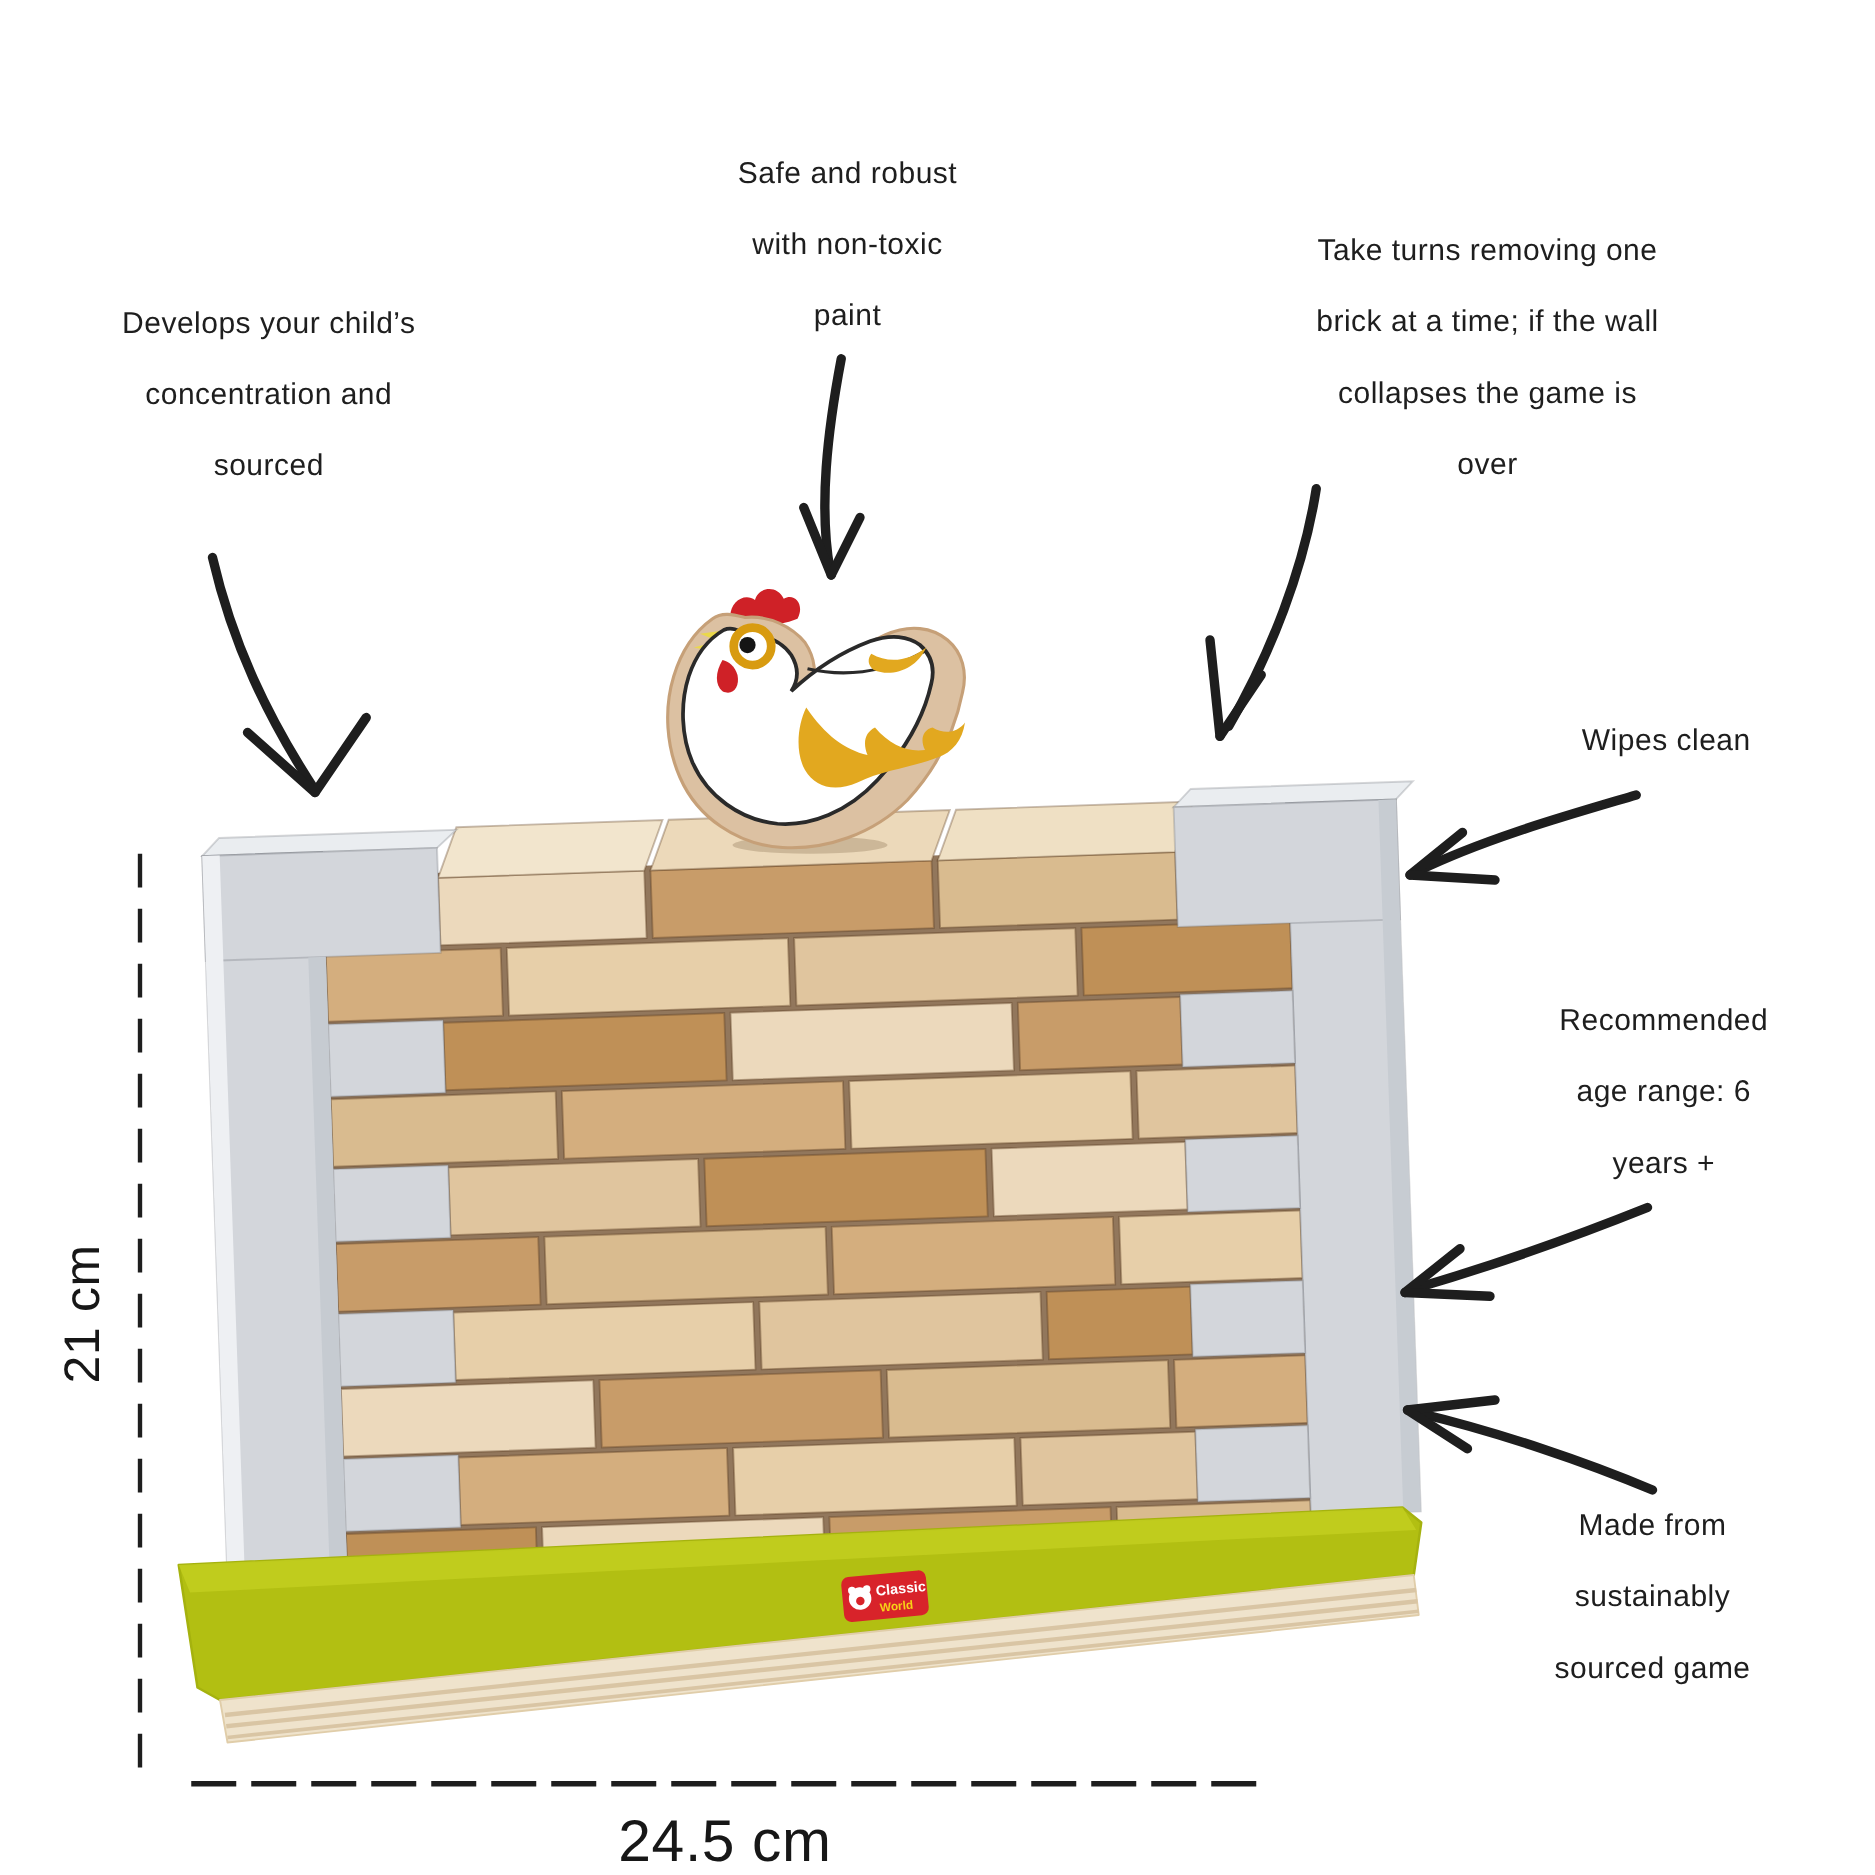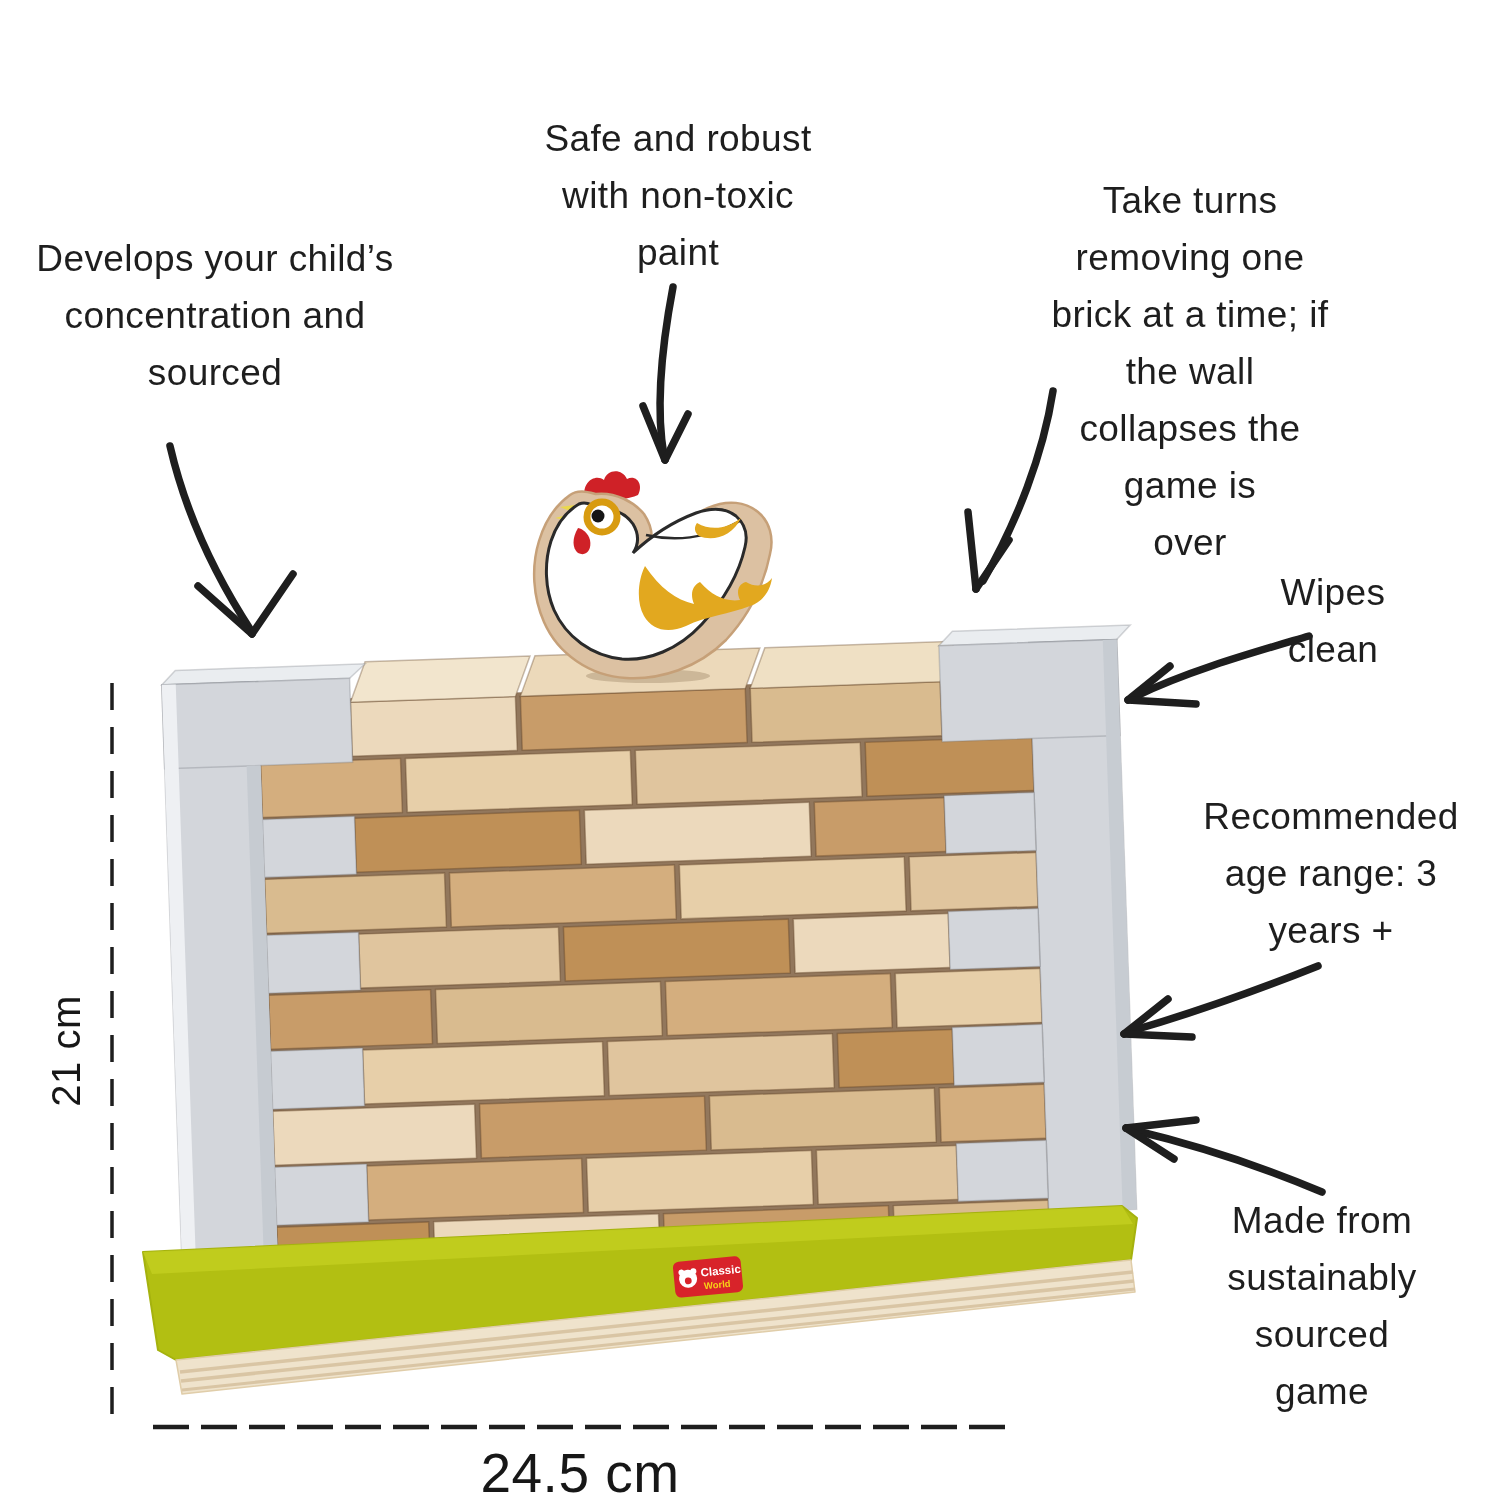"Safe and robust" .annotation { font-size: 37px -> 24px }
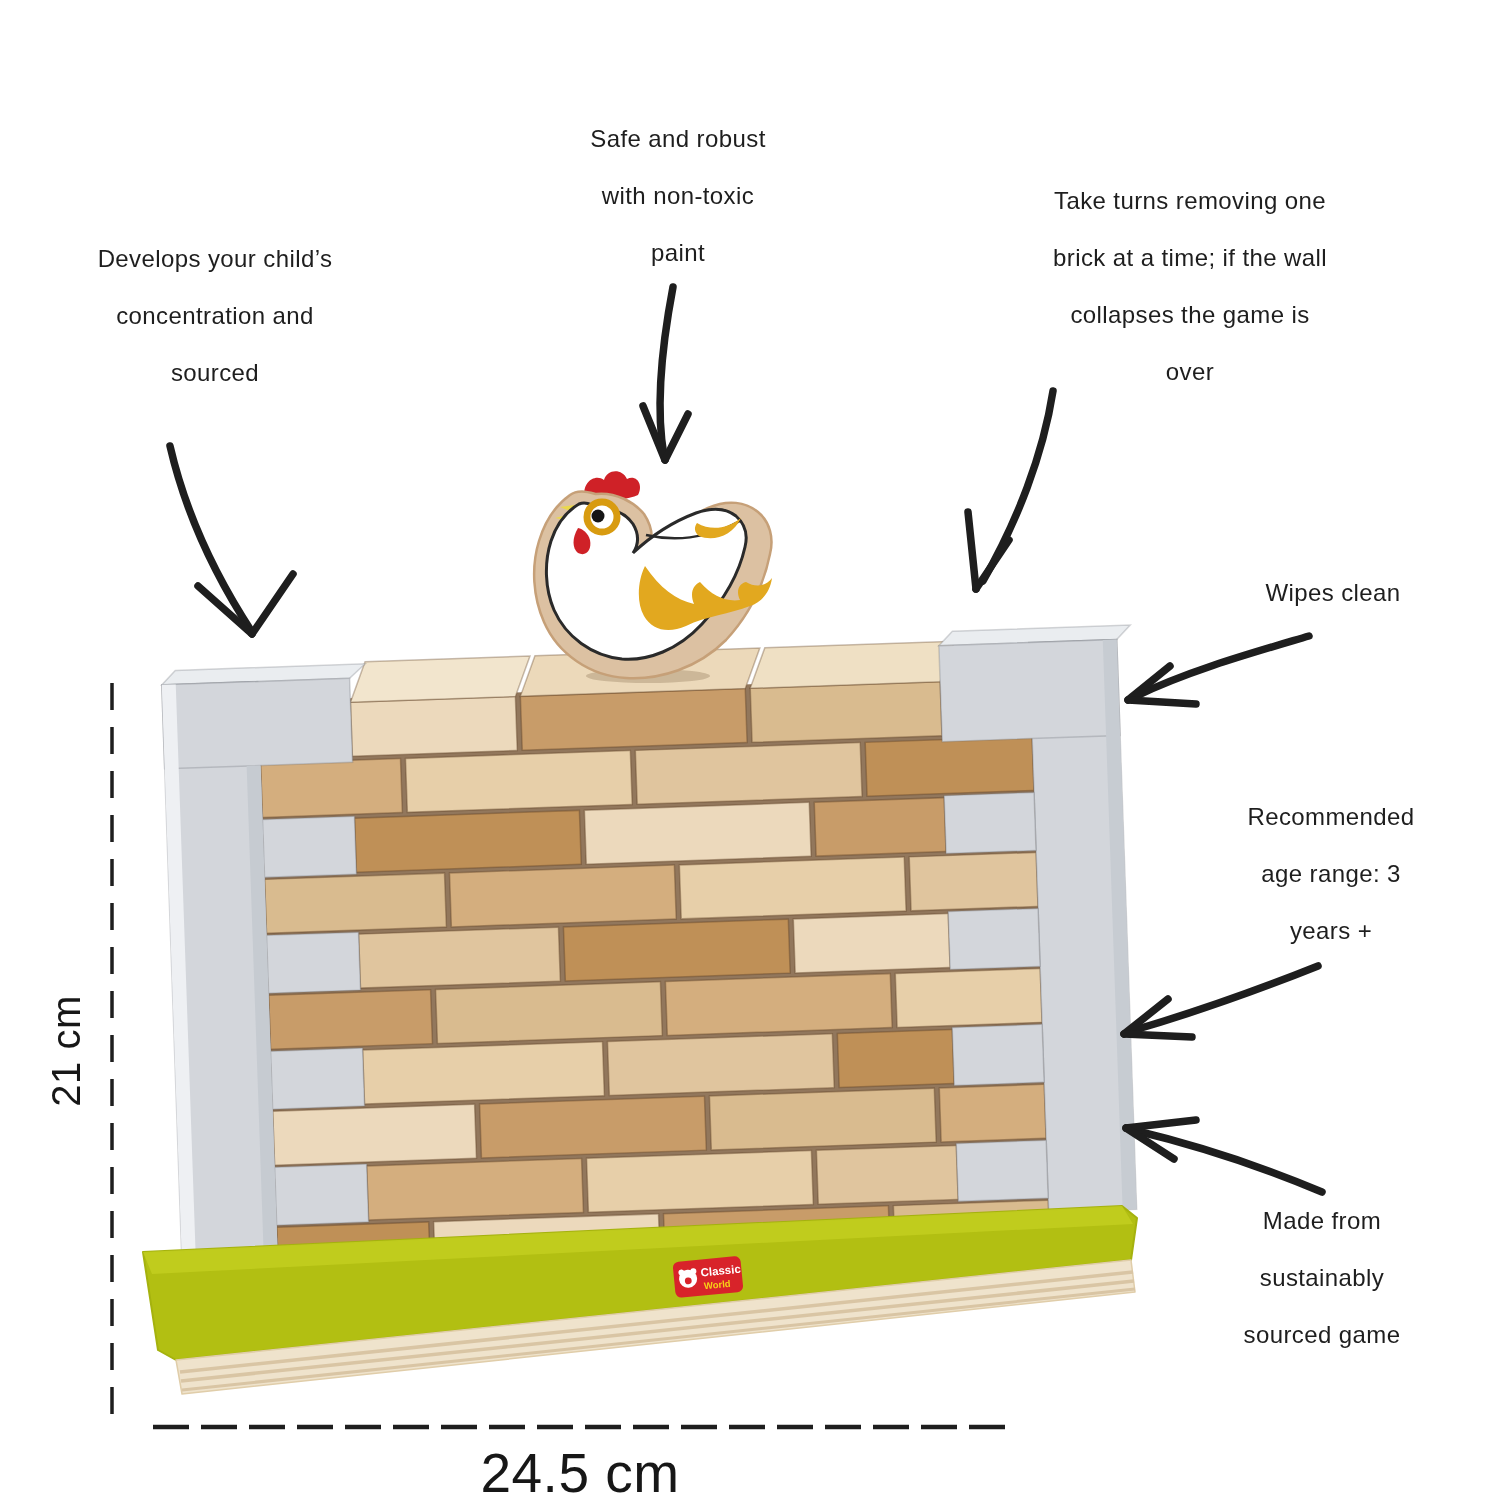"Recommended" div.annotation { text: 3 -> 6 }
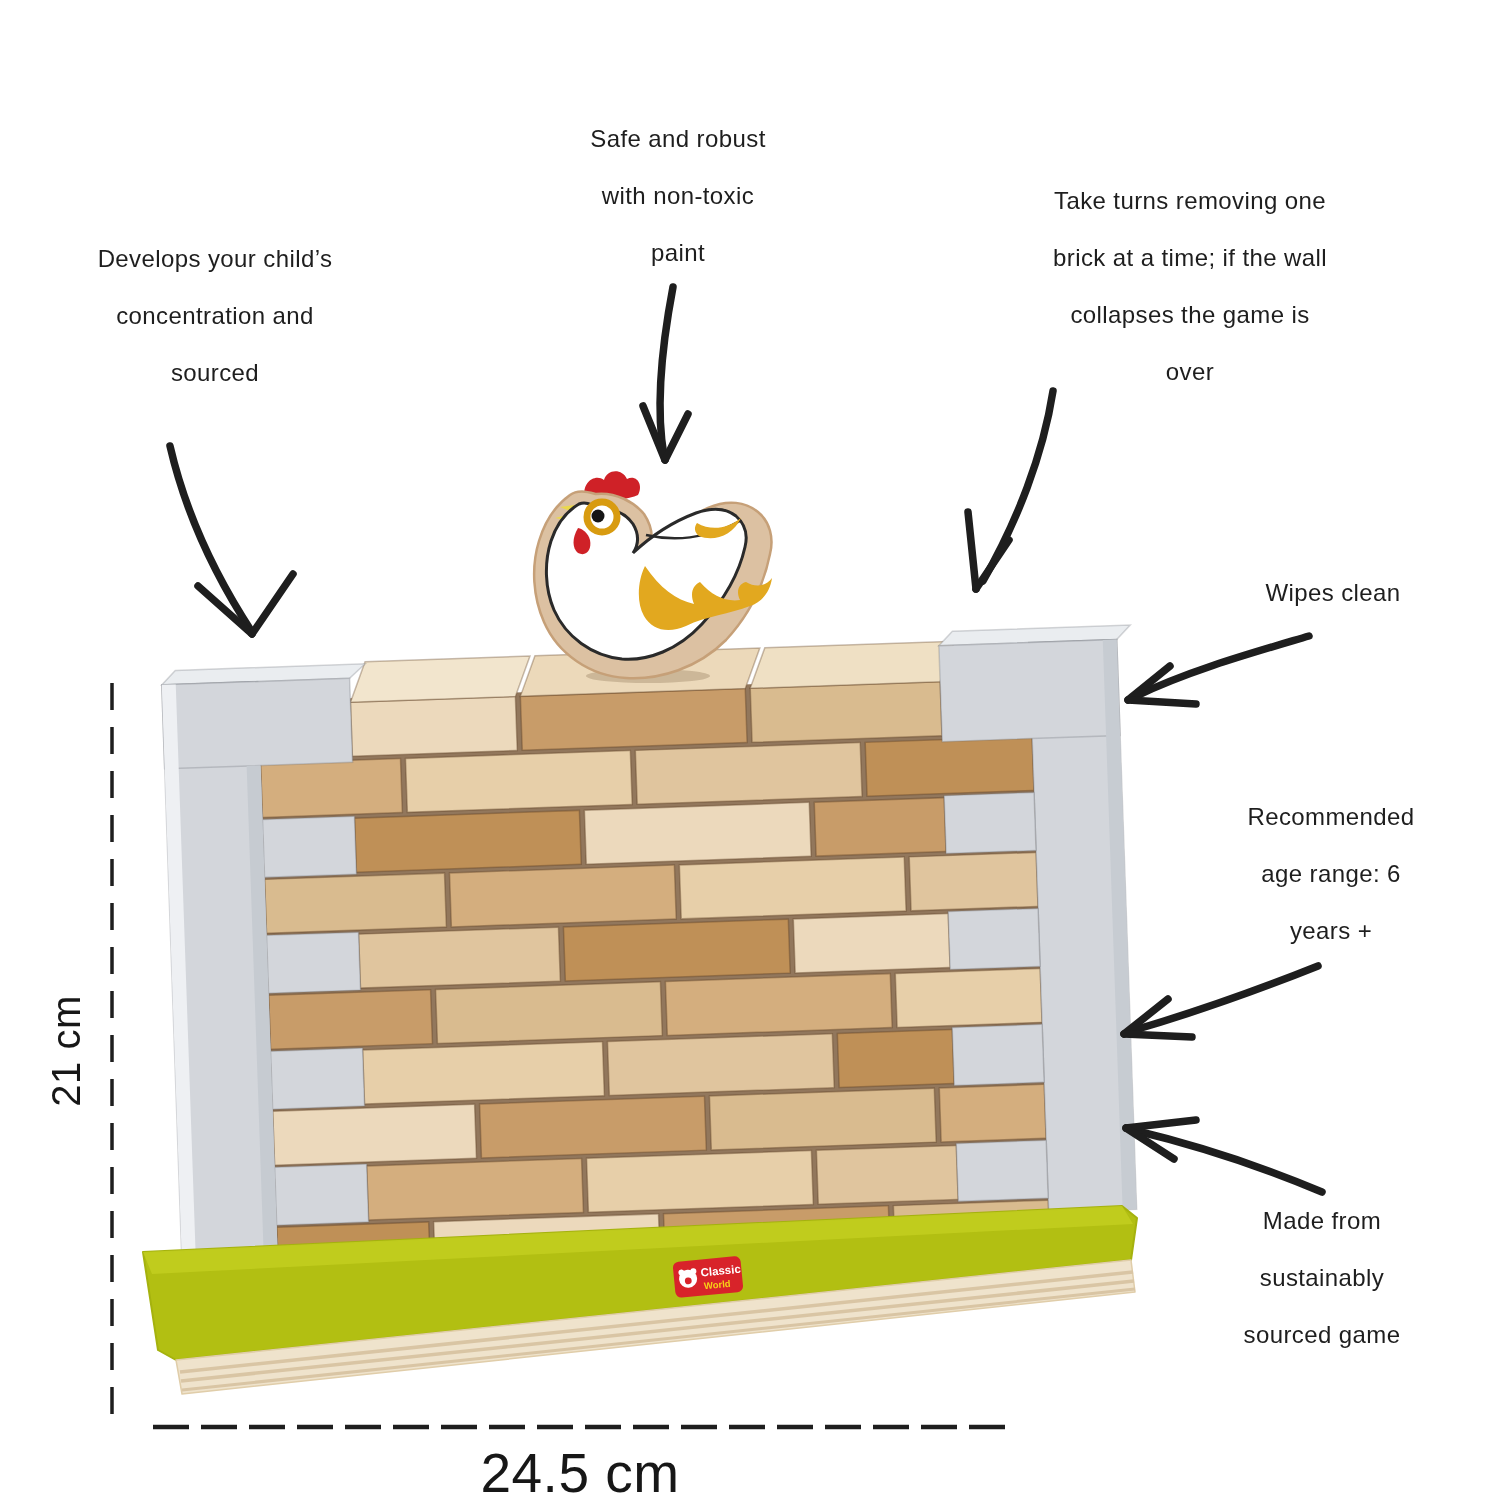"24.5 cm" #dim-width { font-size: 55px -> 47px }
